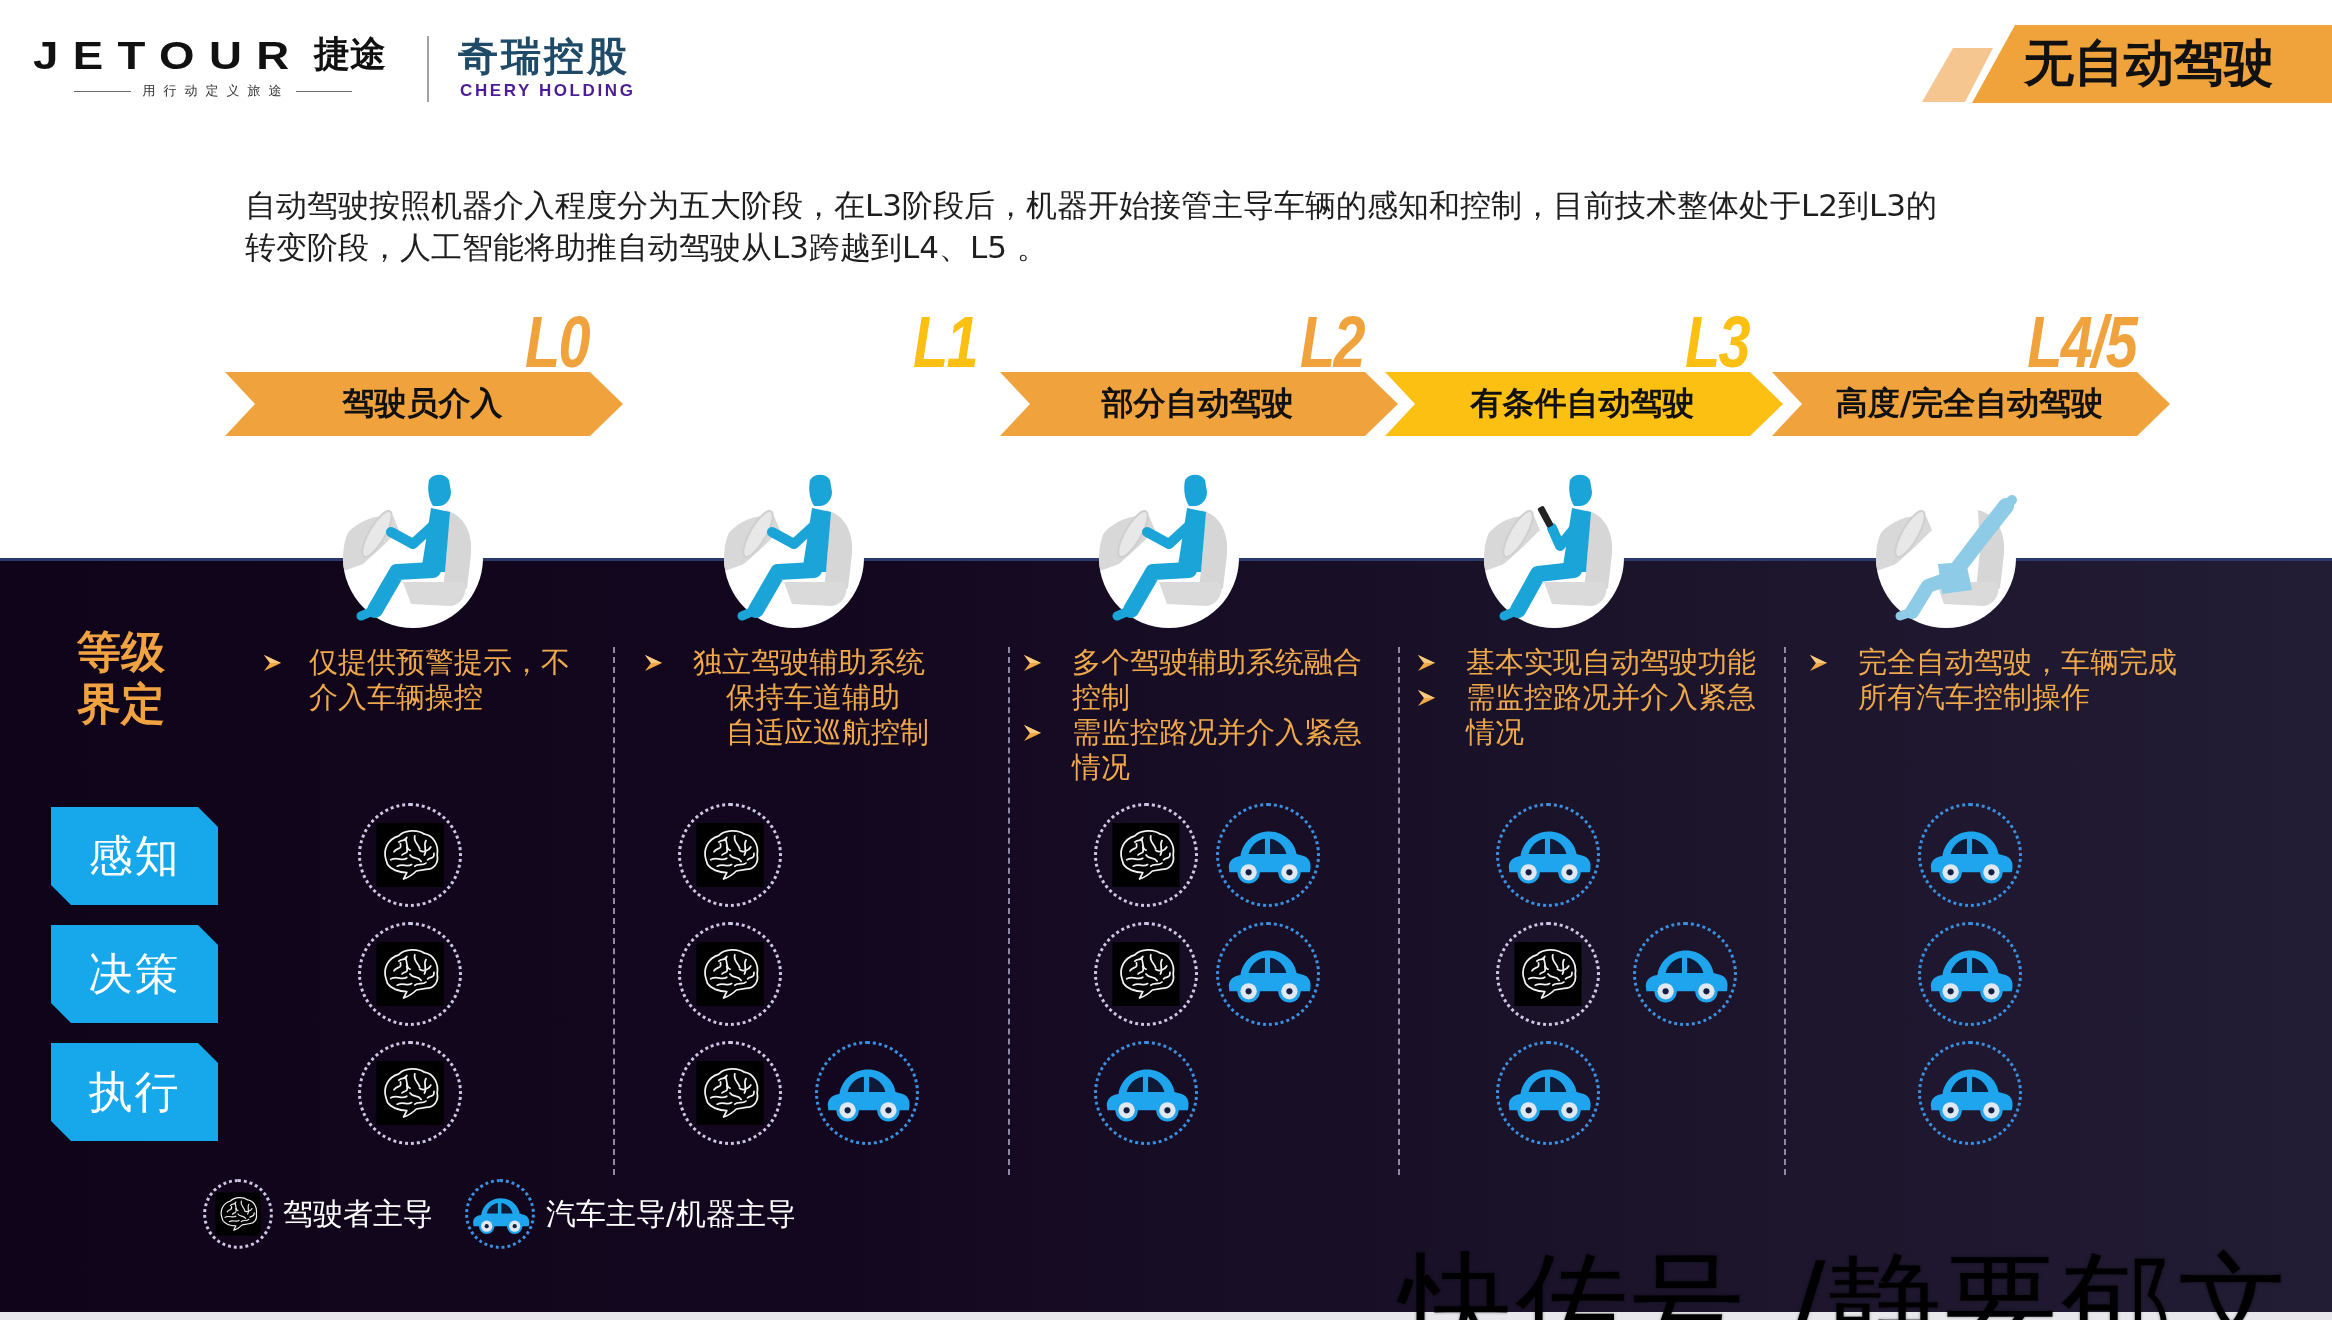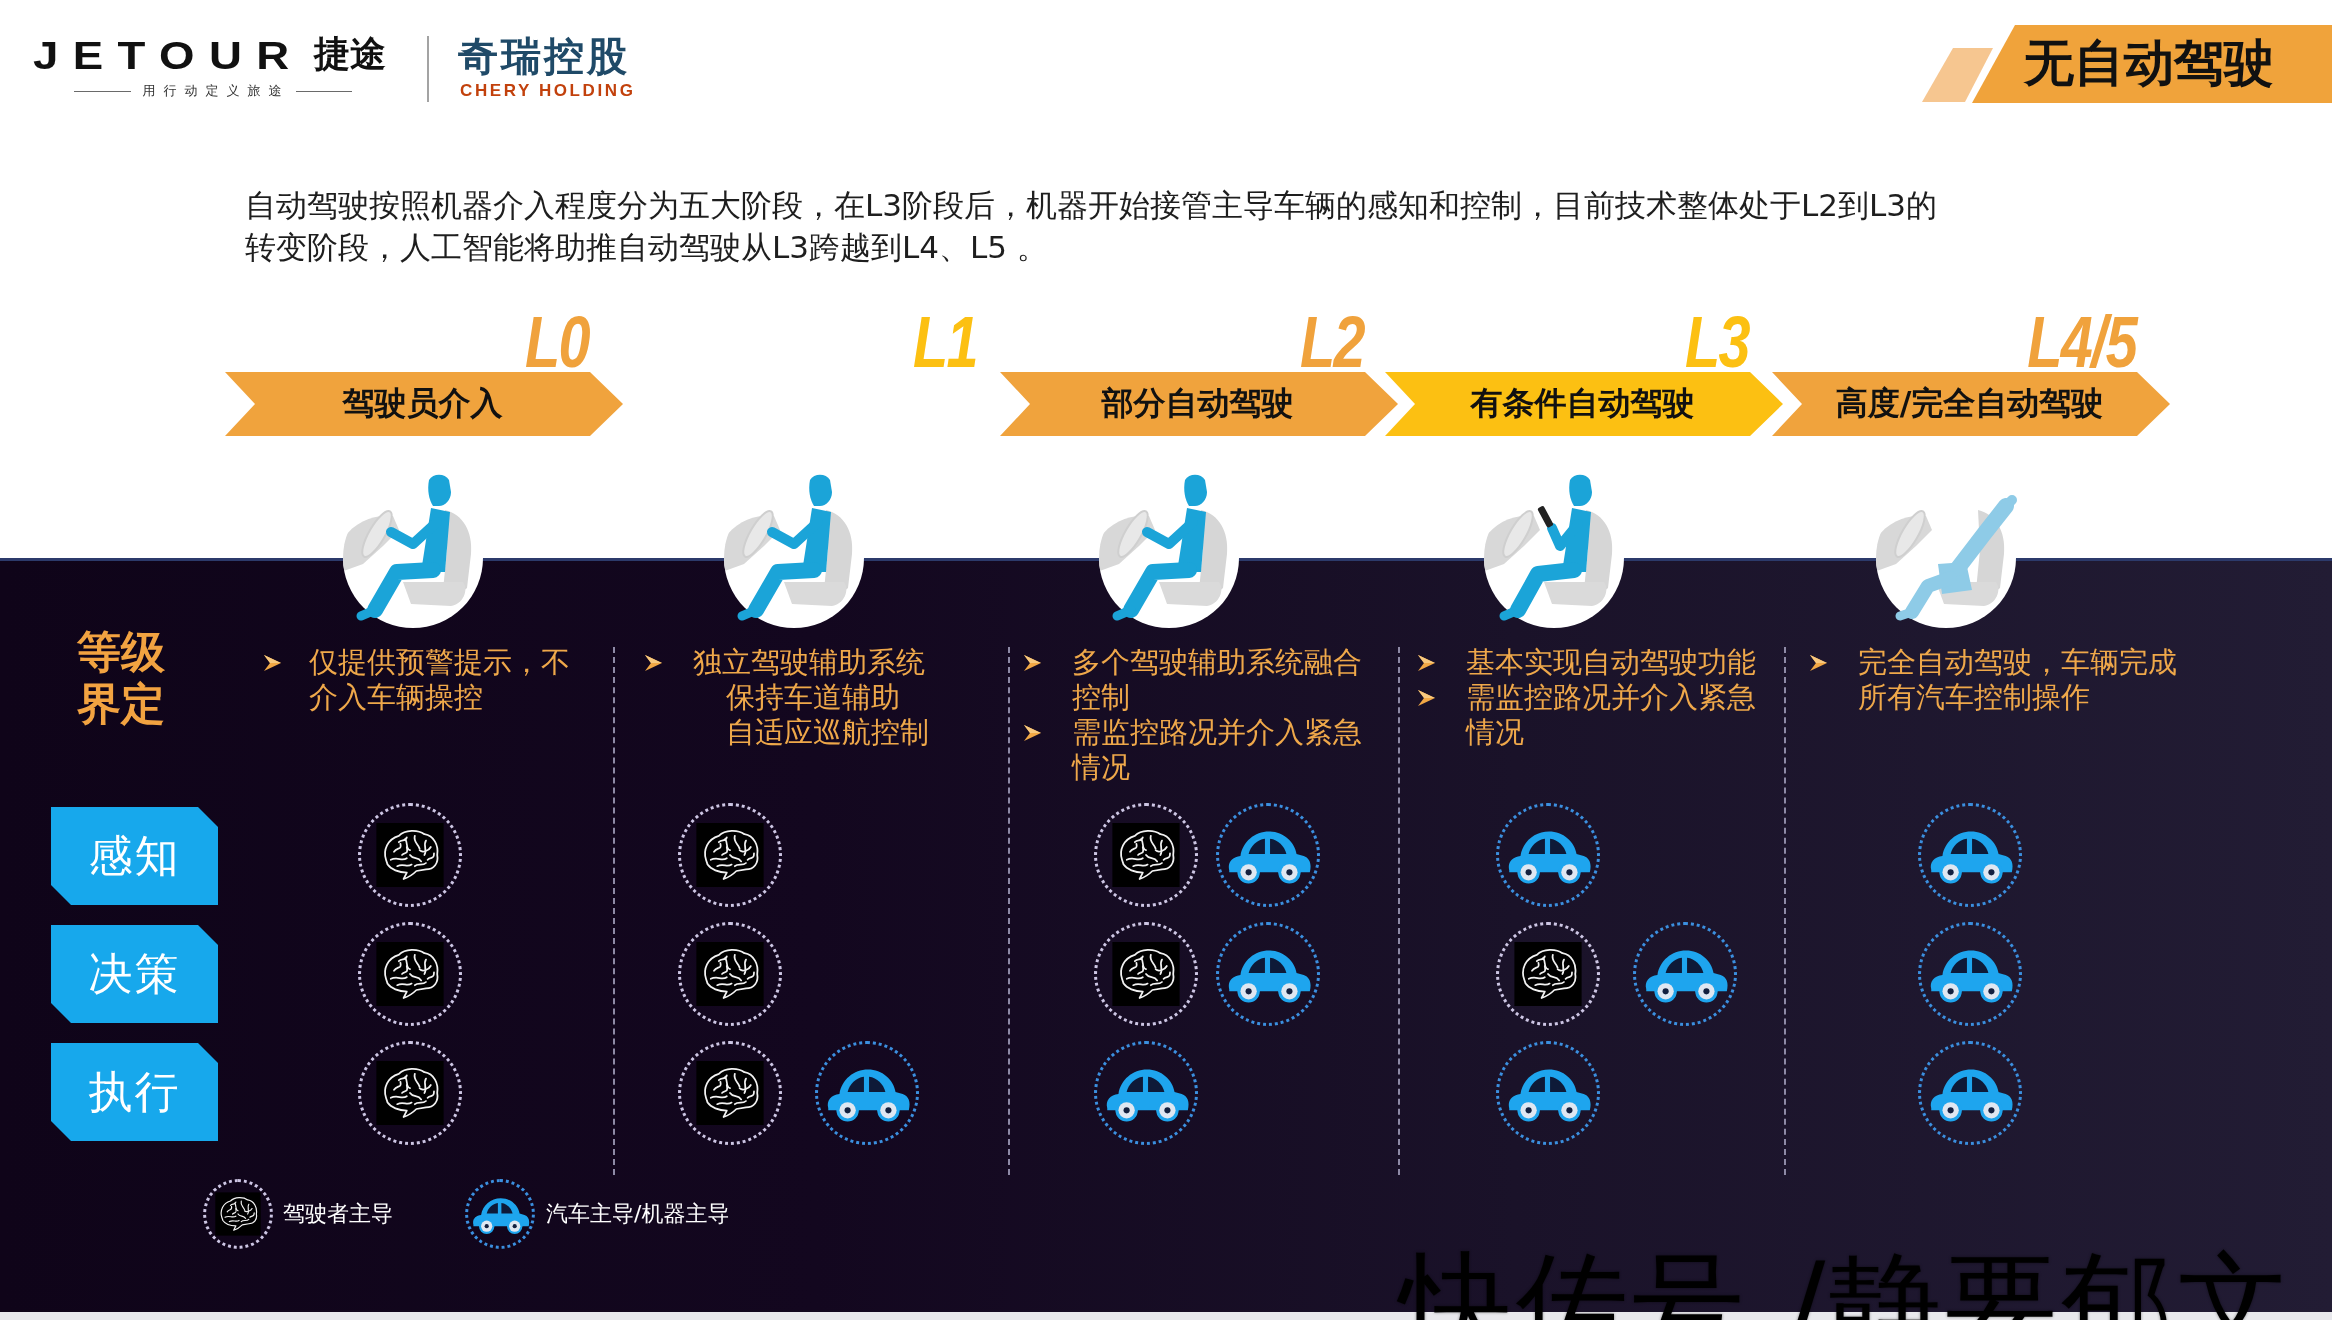"CHERY HOLDING" .chery-en { color: #c2410c -> #4c1d95 }
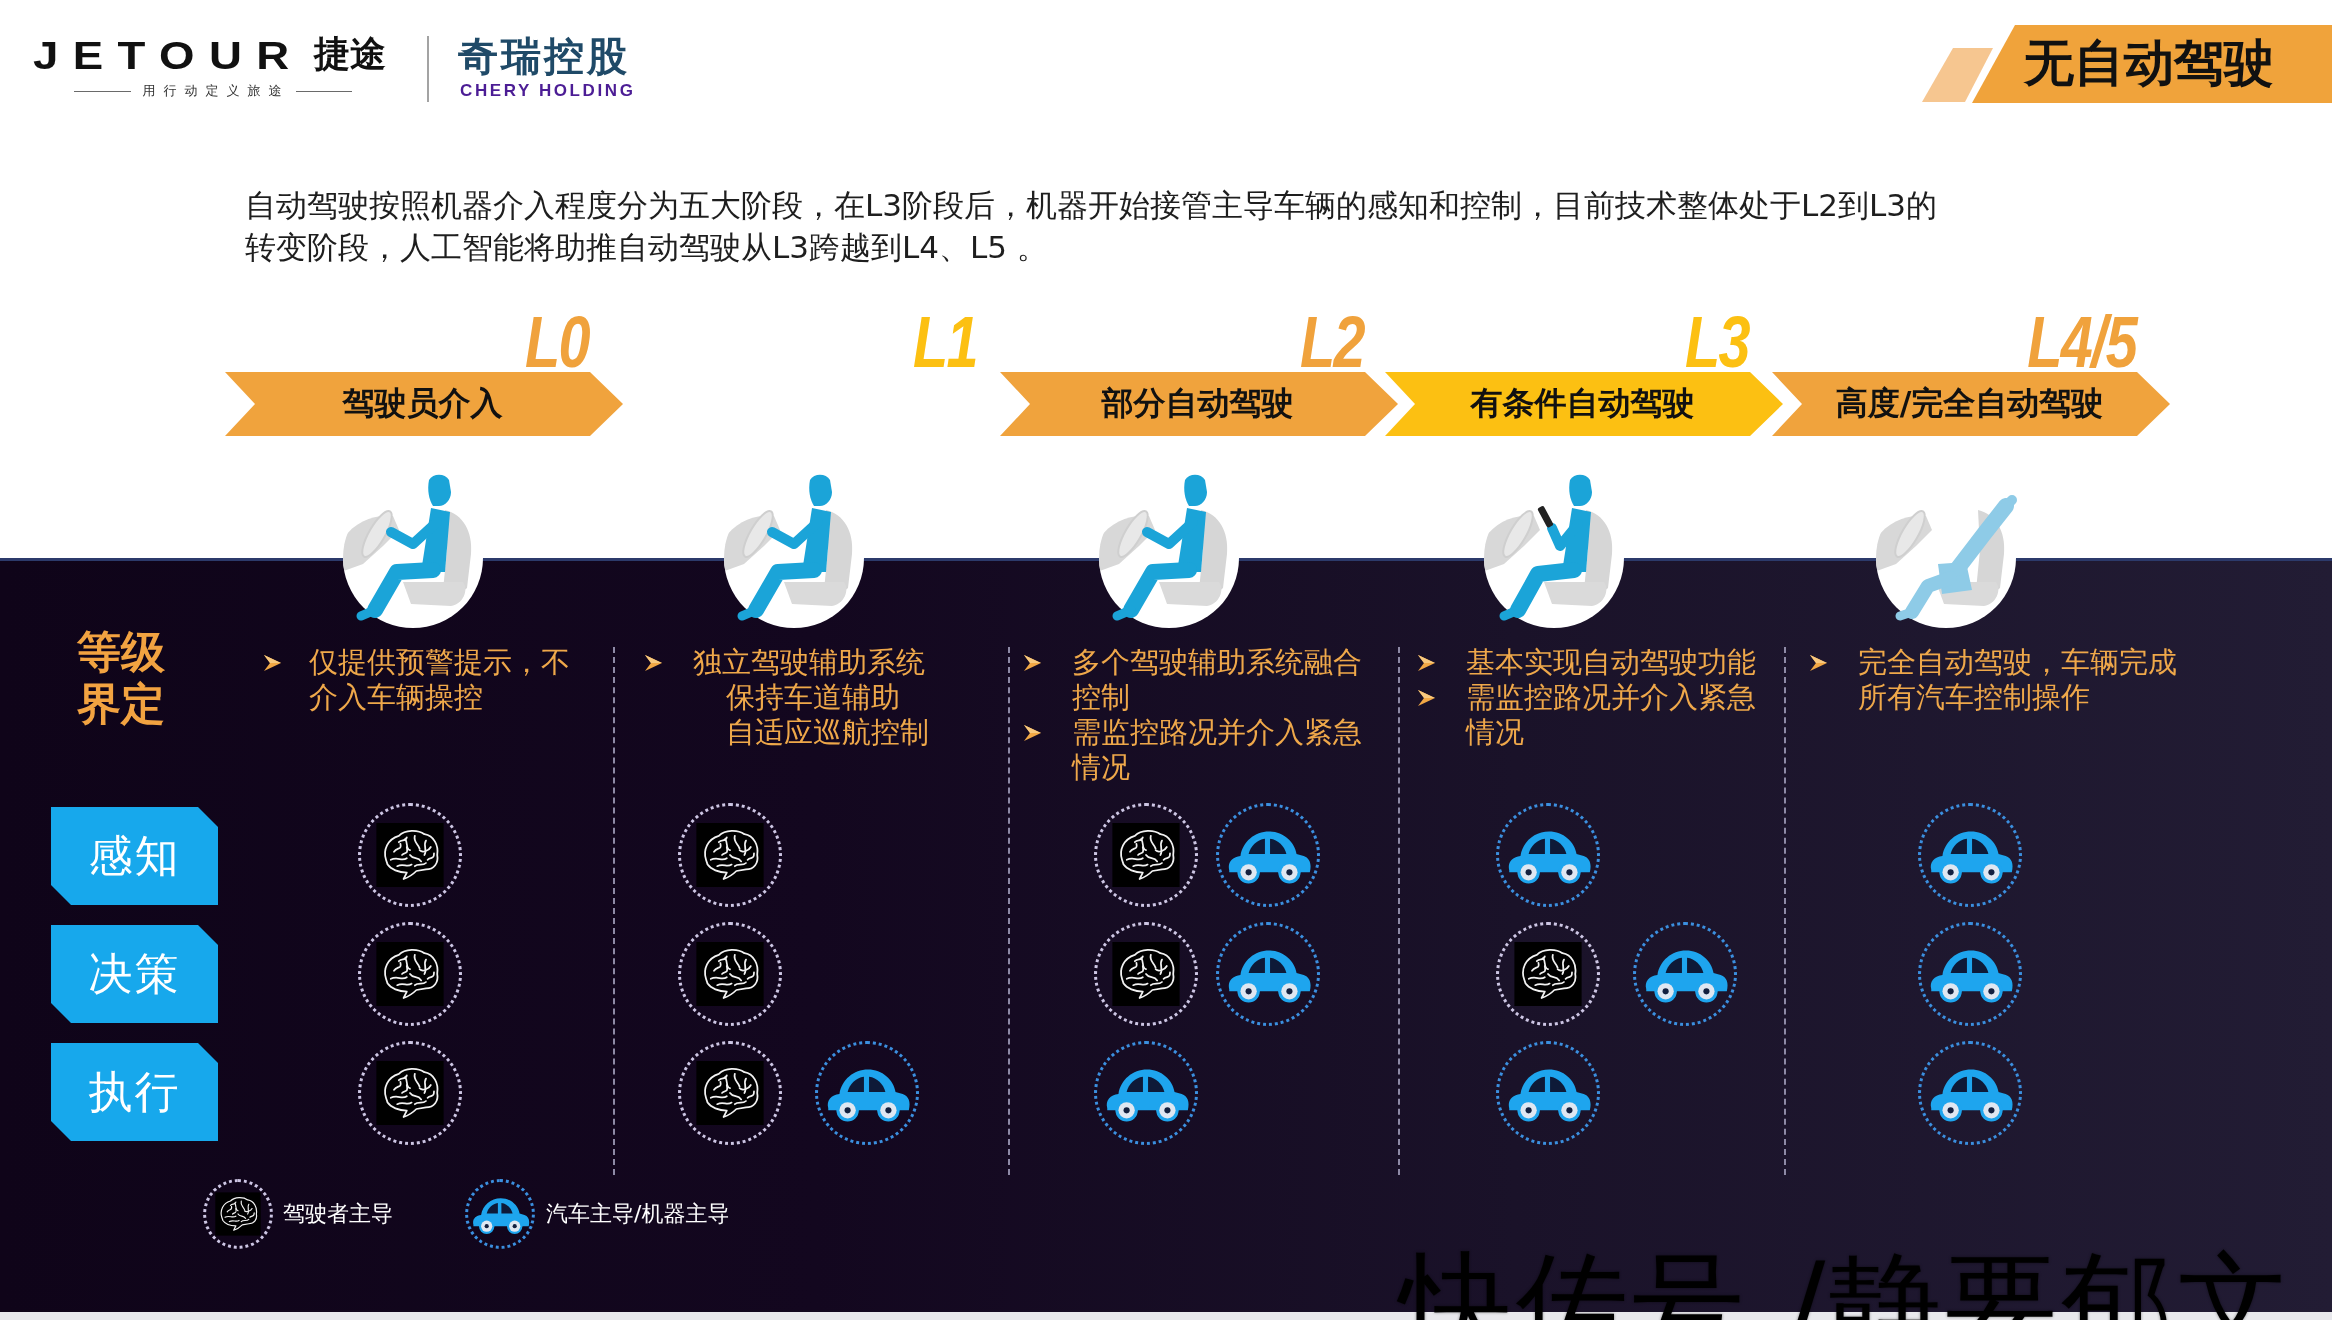"驾驶者主导" .legend-label { font-size: 22px -> 30px }
